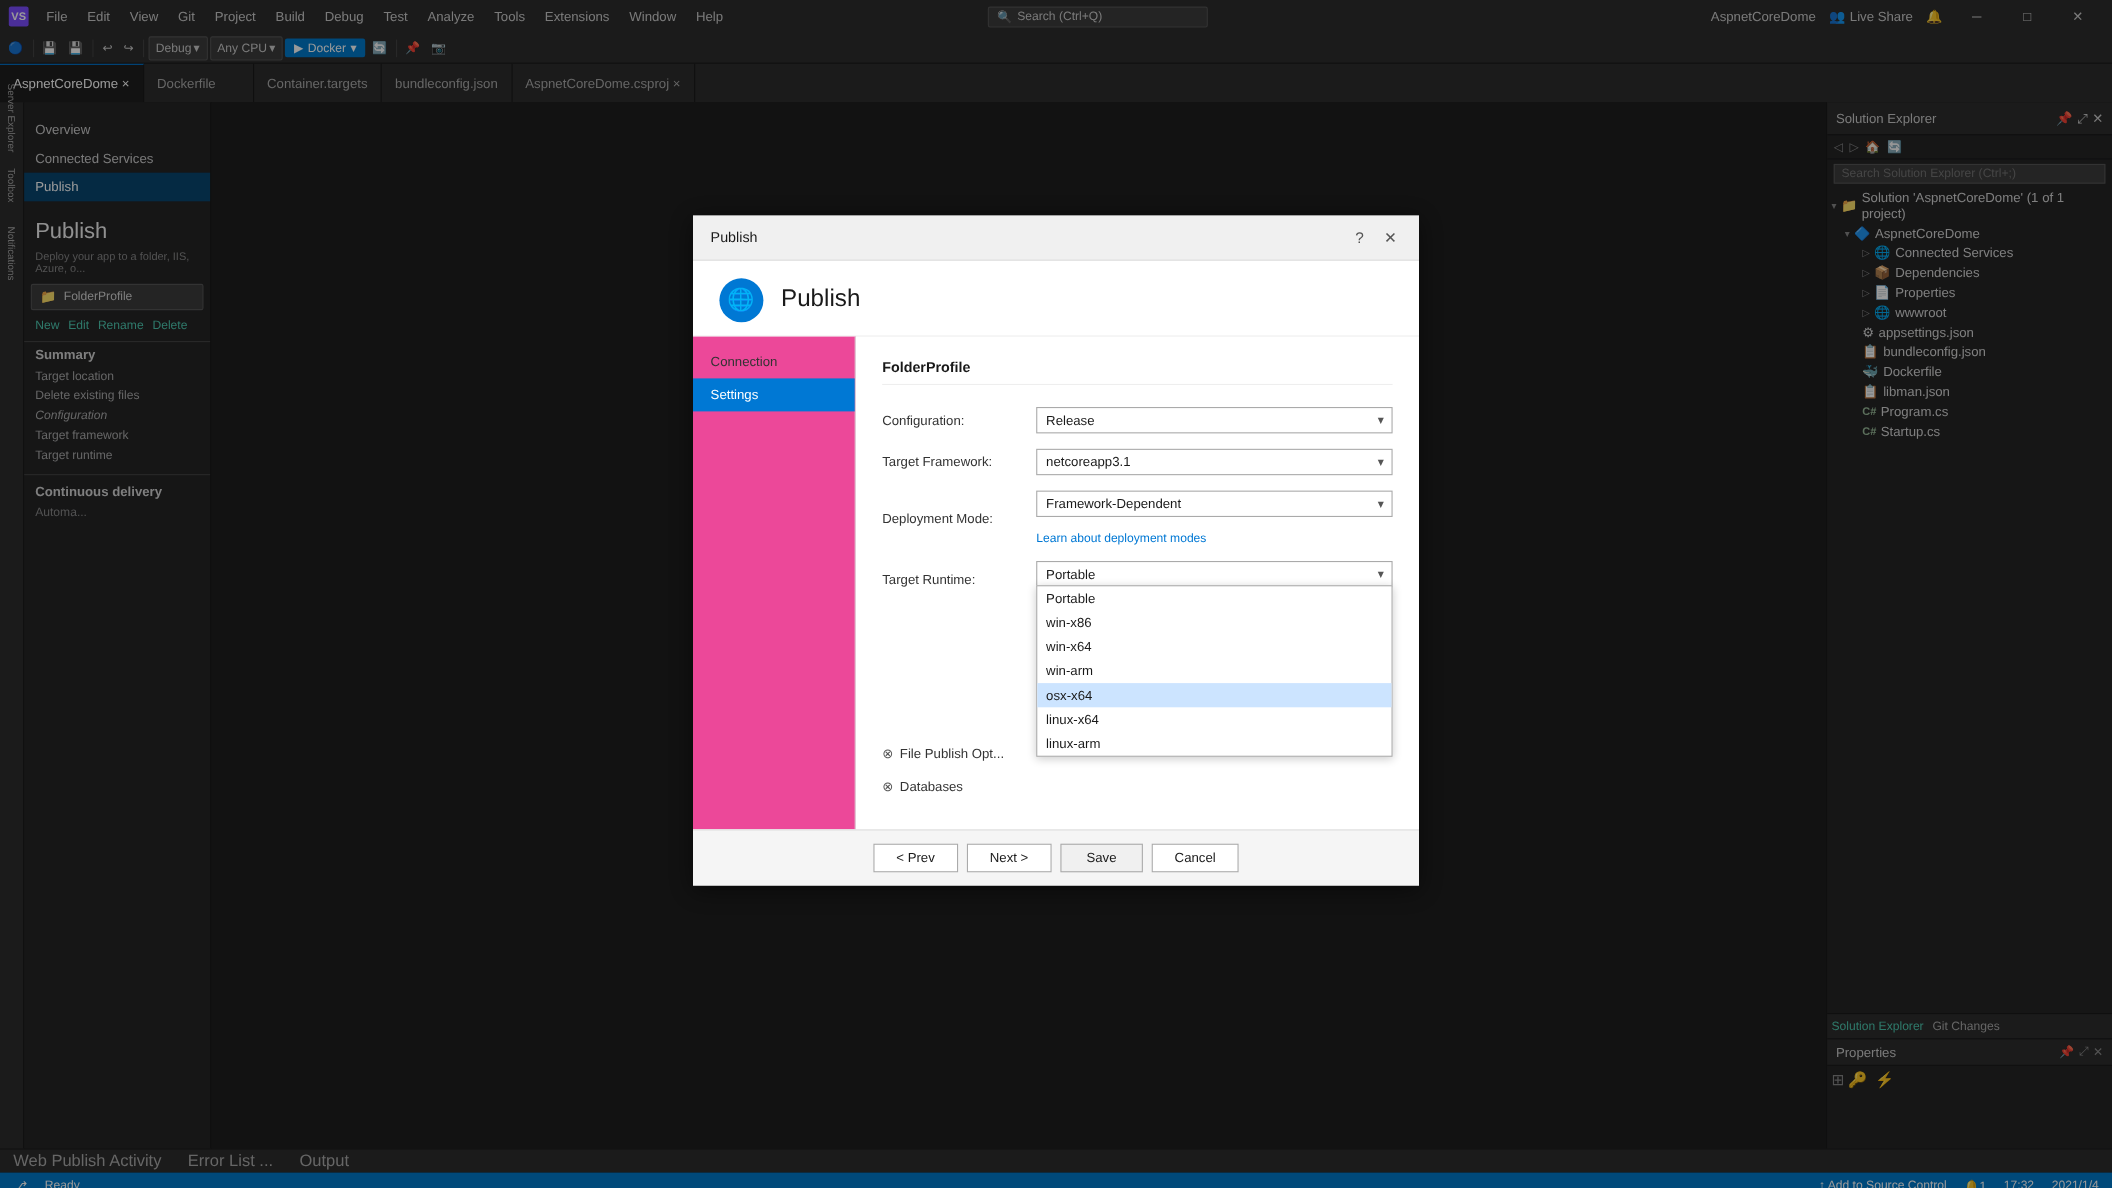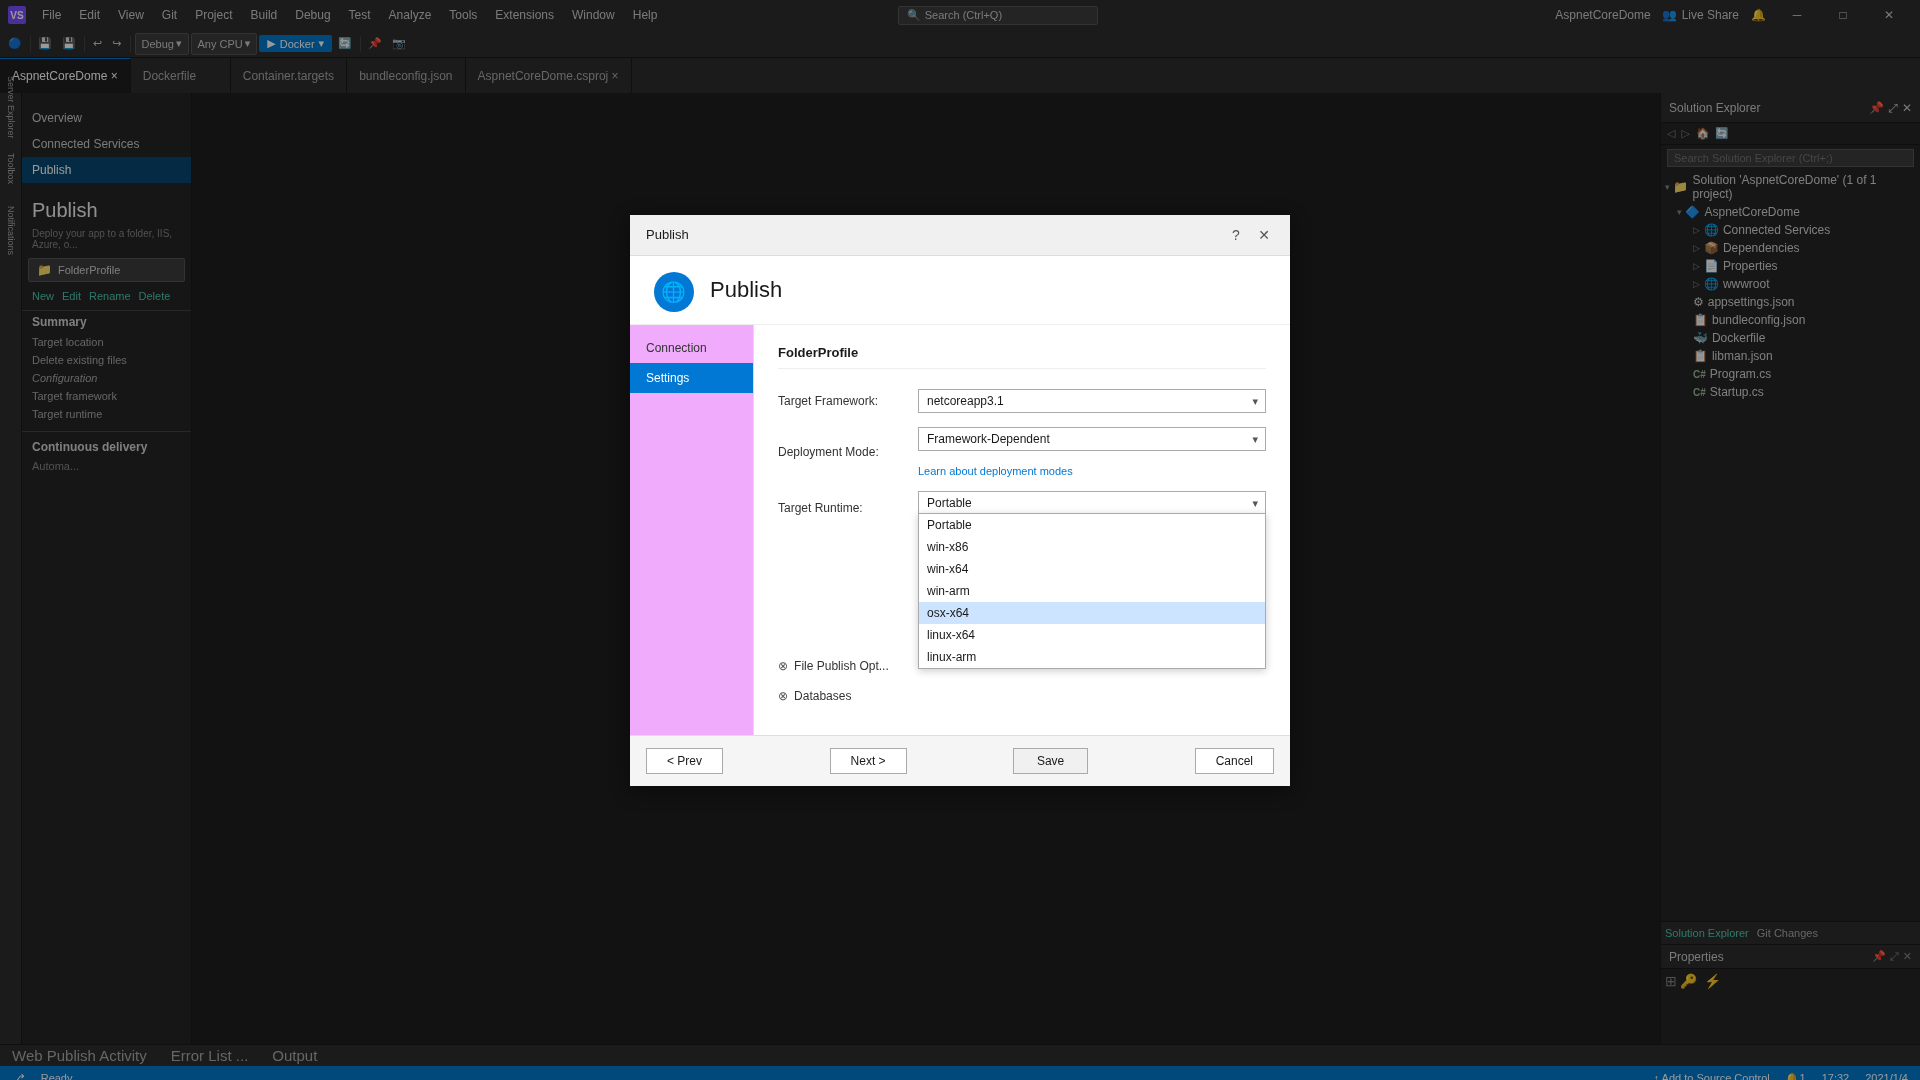"Connection" .modal-nav { background: #f0abfc -> #ec4899; width: 124px -> 148px }
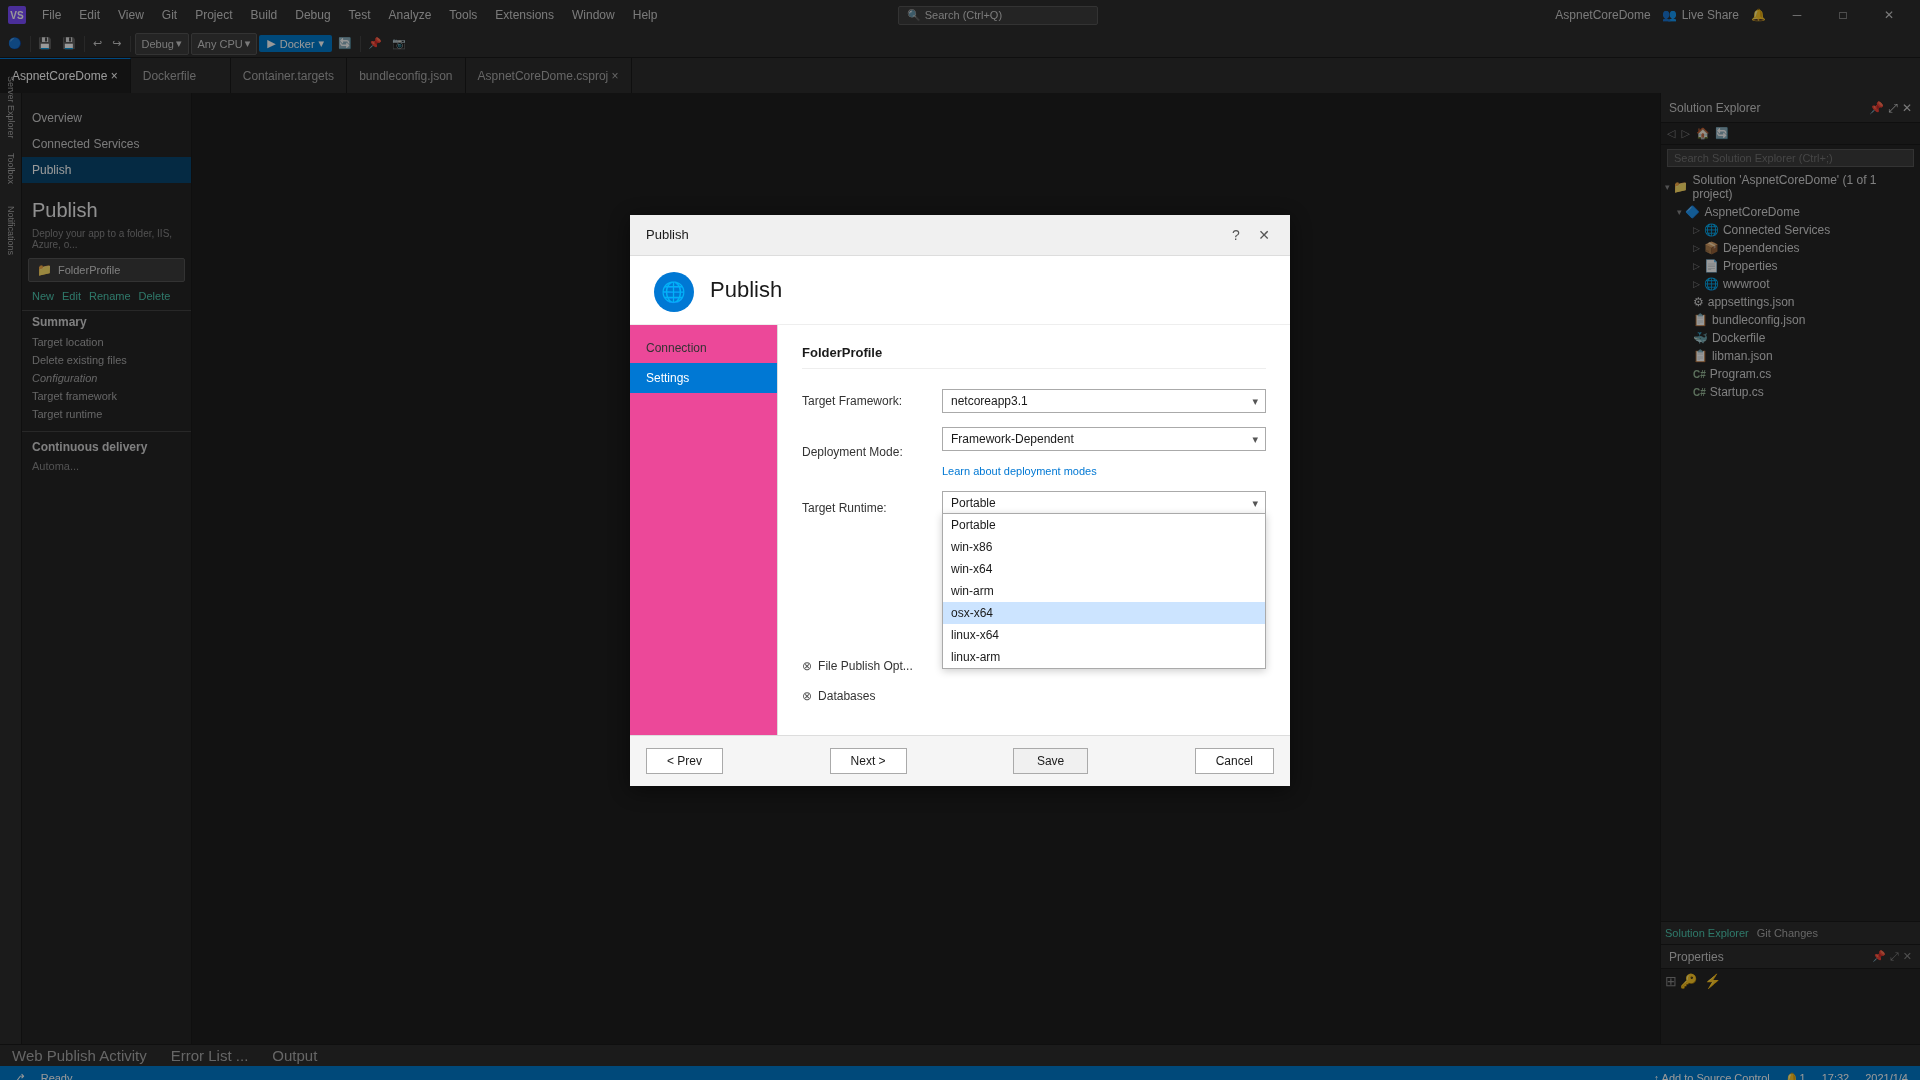"Configuration:" div.form-row { html: none -> <div> <div>Configuration:</div> <div> <select> <option>Release</option> <option>Debug</option> </select> </div> </div> }
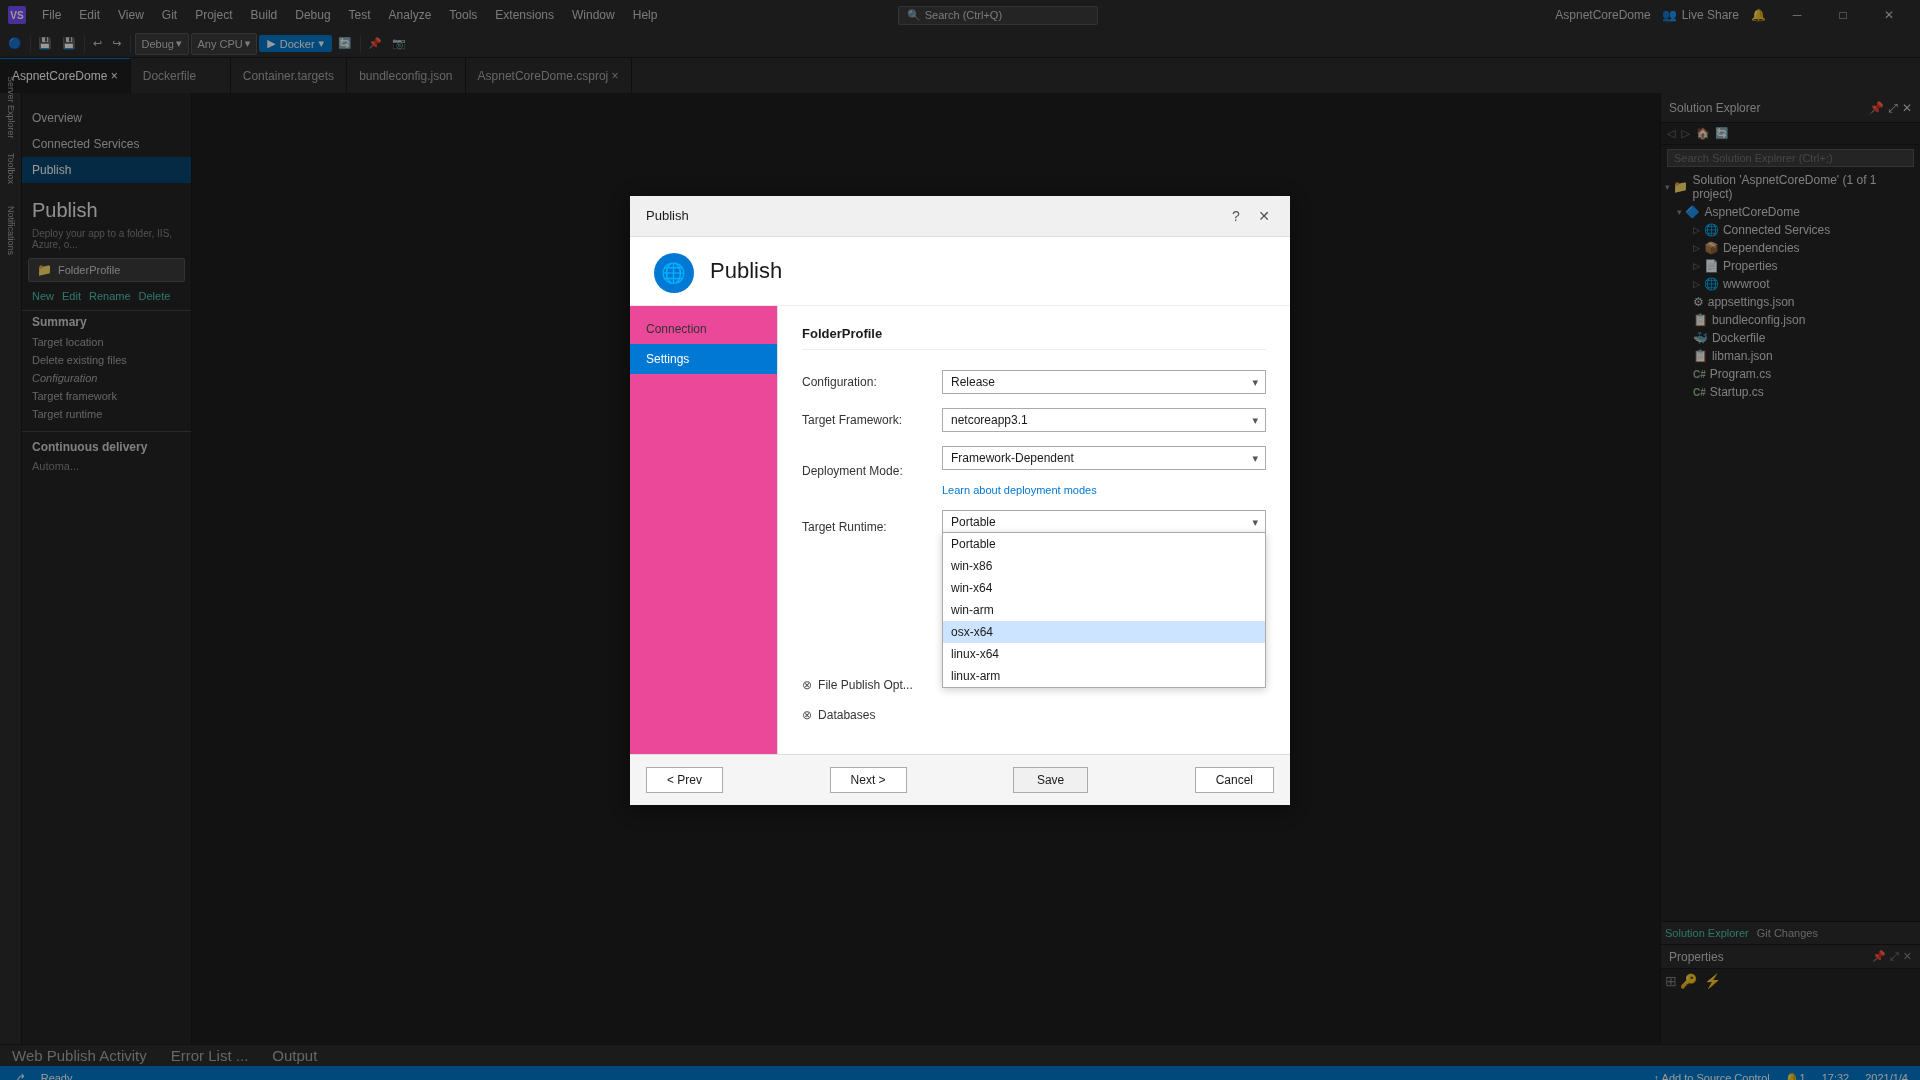"< Prev" .modal-footer { justify-content: space-between -> center }
